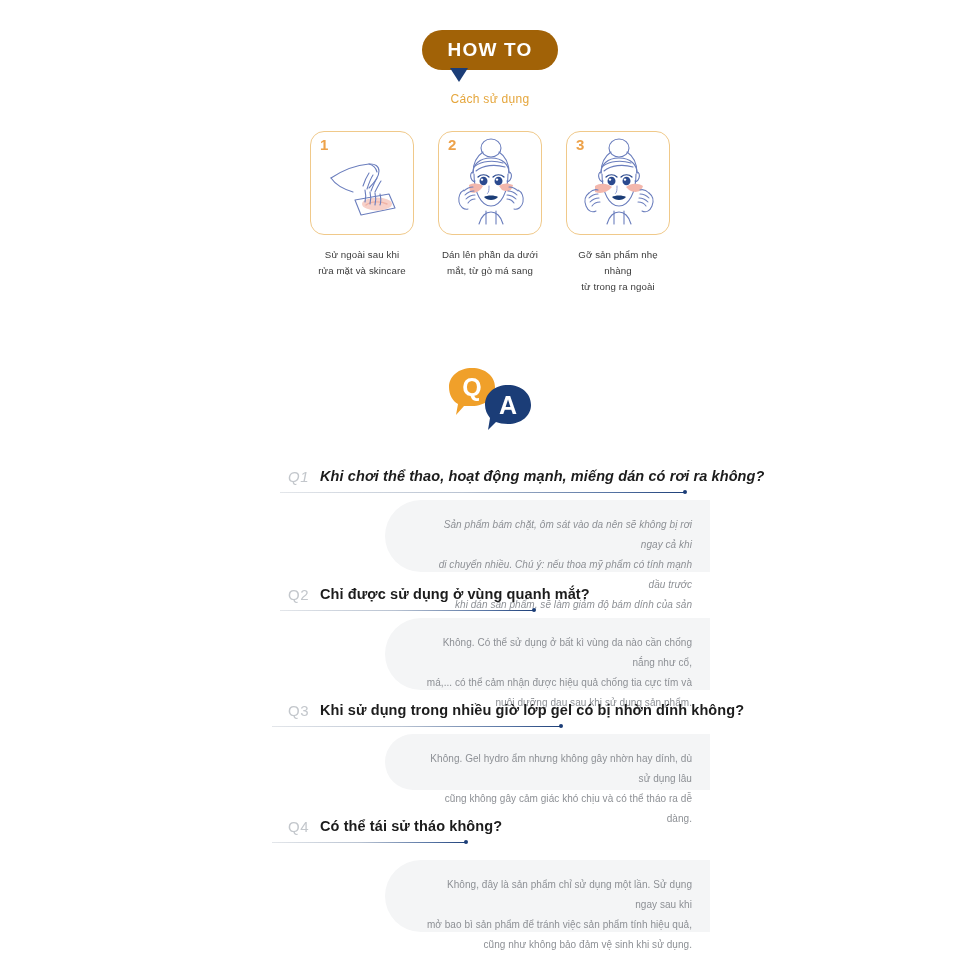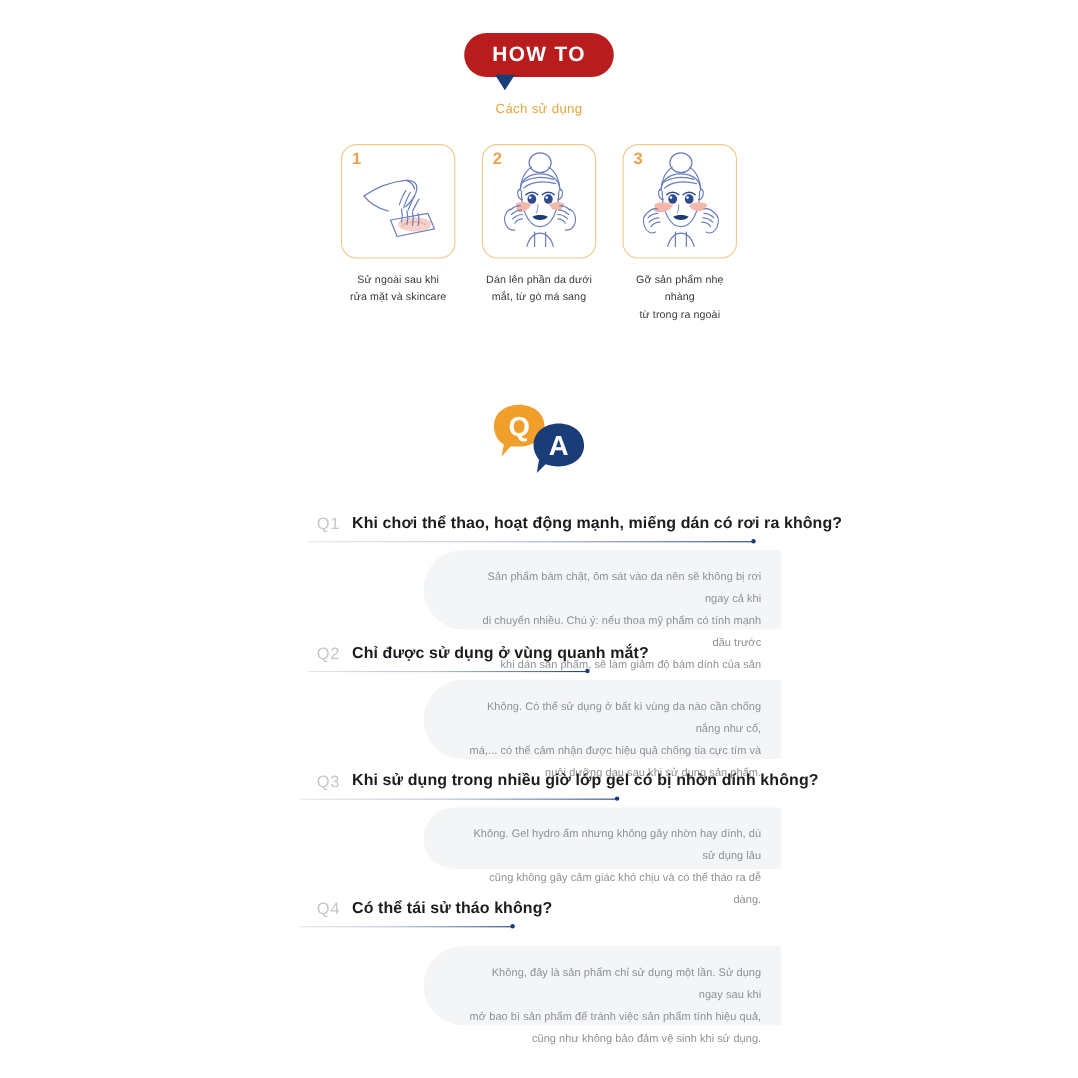"HOW TO" .howto-badge { background: #b91c1c -> #a16207 }
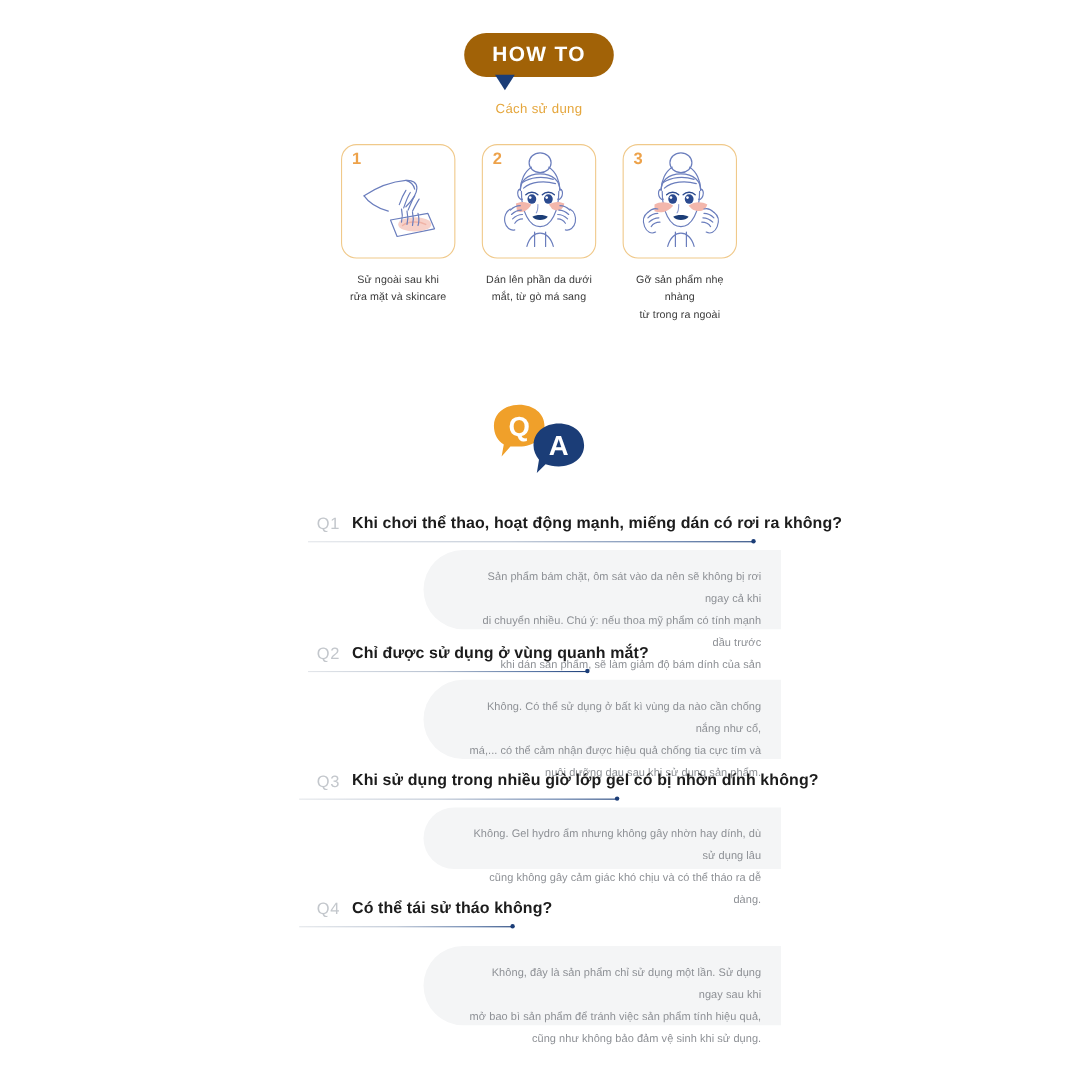"Q1" div.faq-item { font-style: none -> italic }
